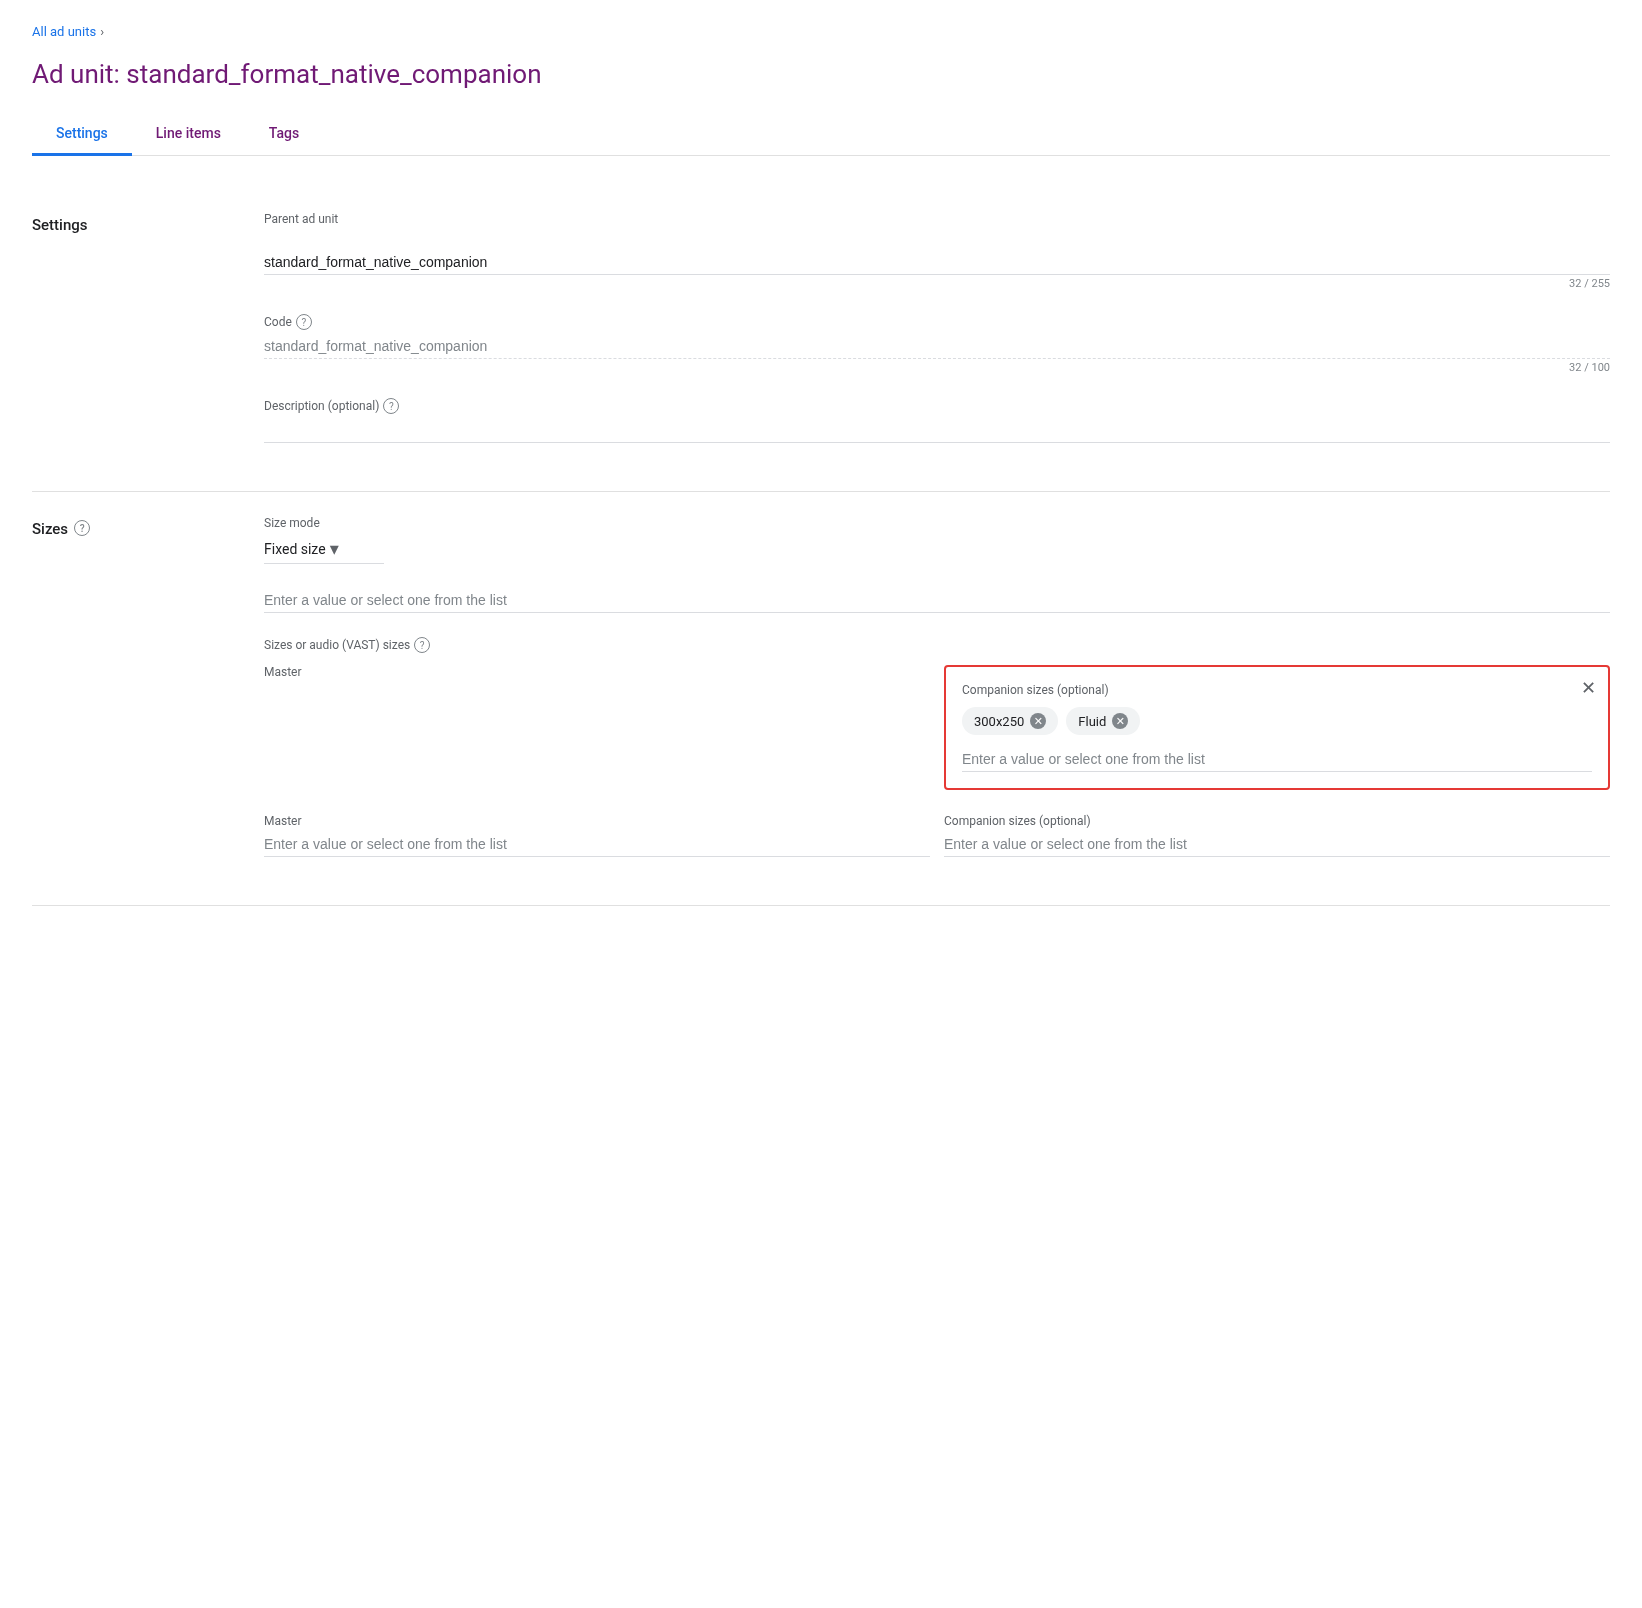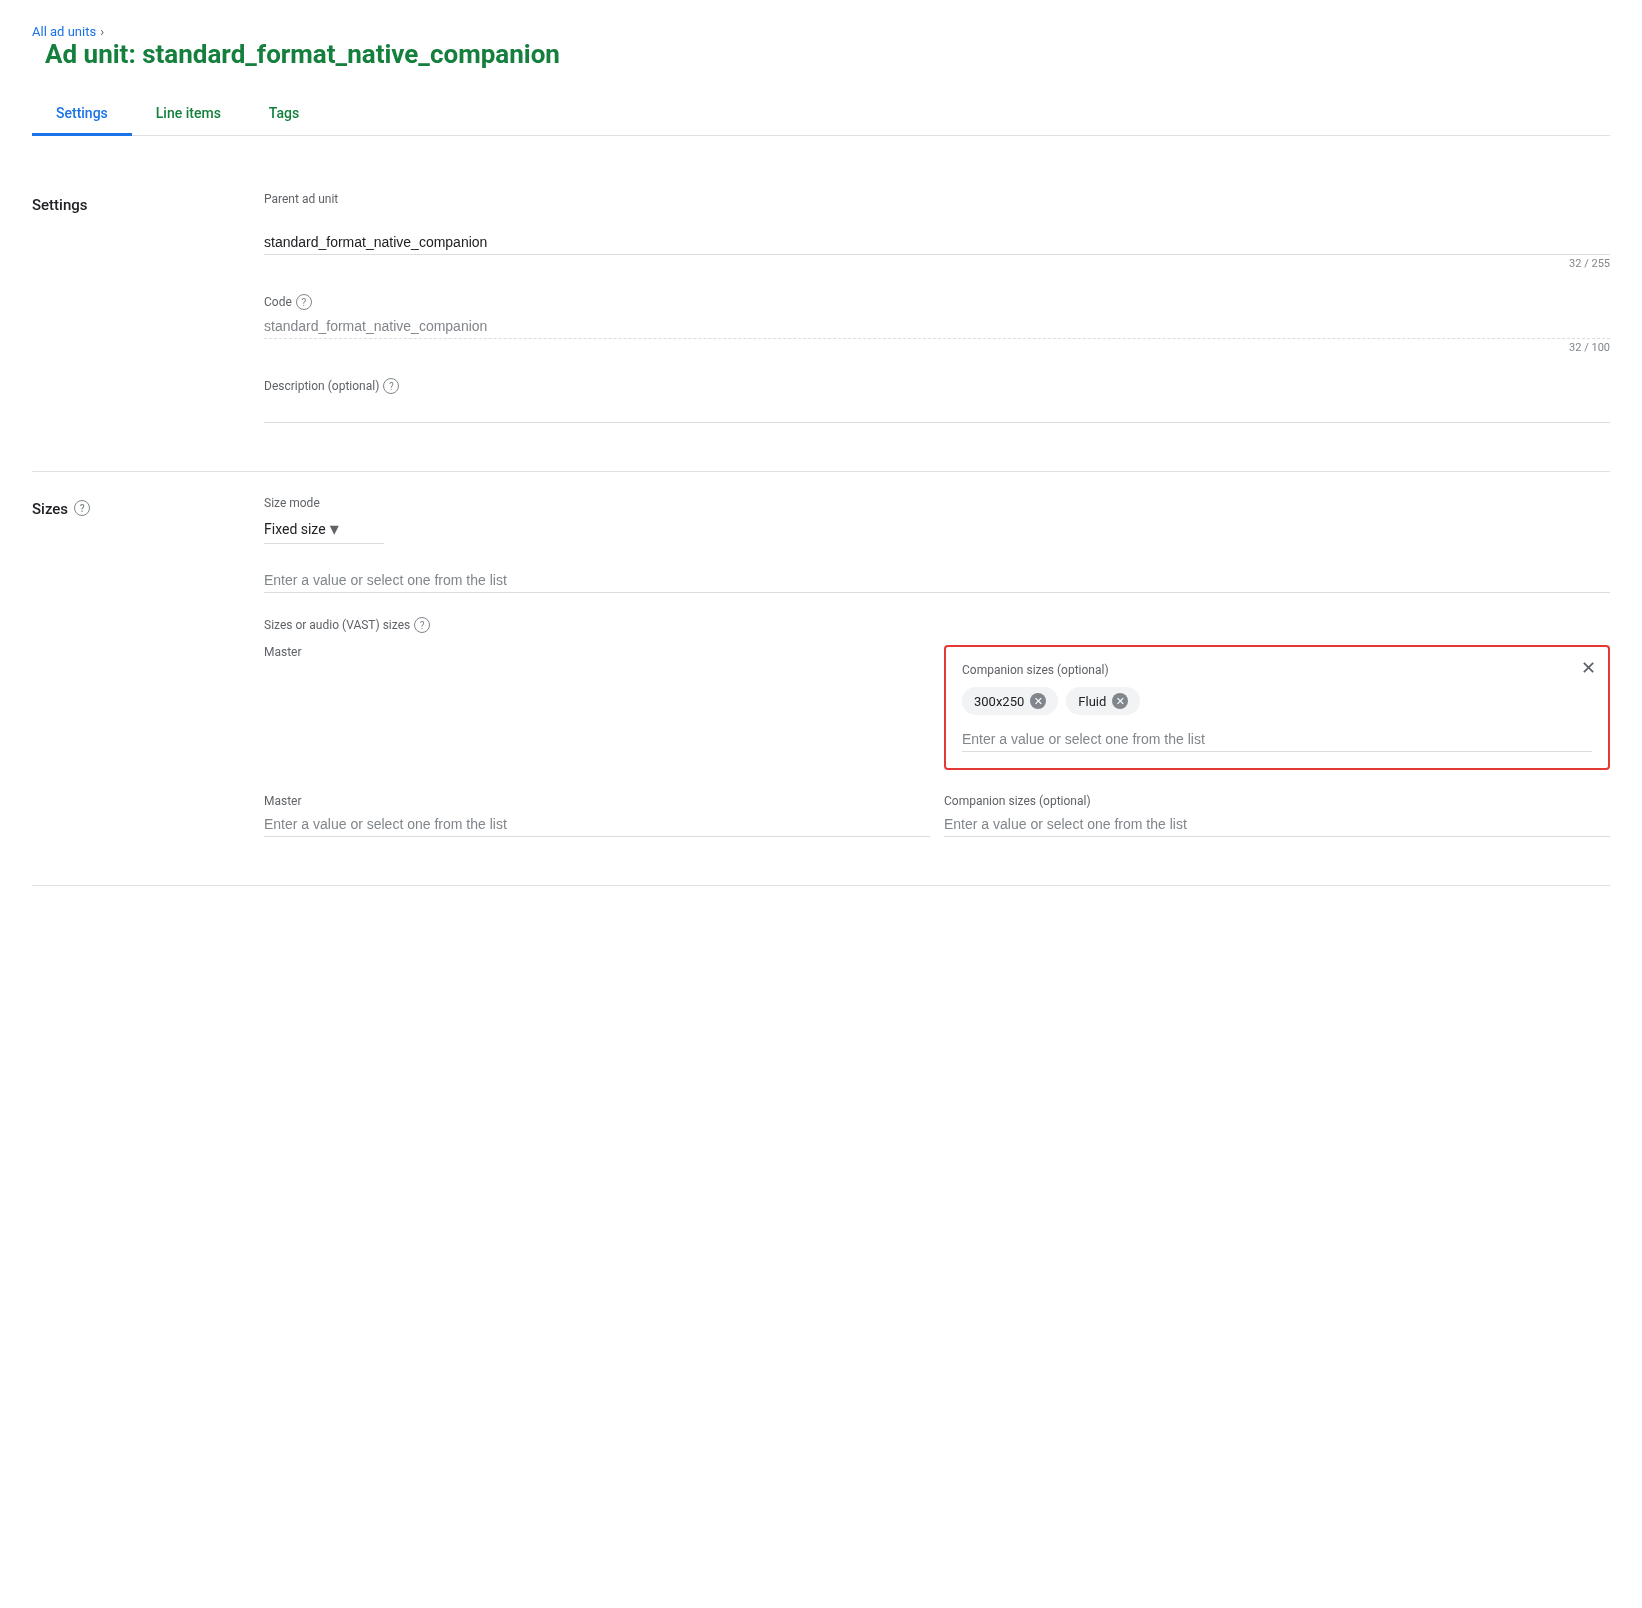"All ad units" .breadcrumb { margin-bottom: 0 -> 20px }
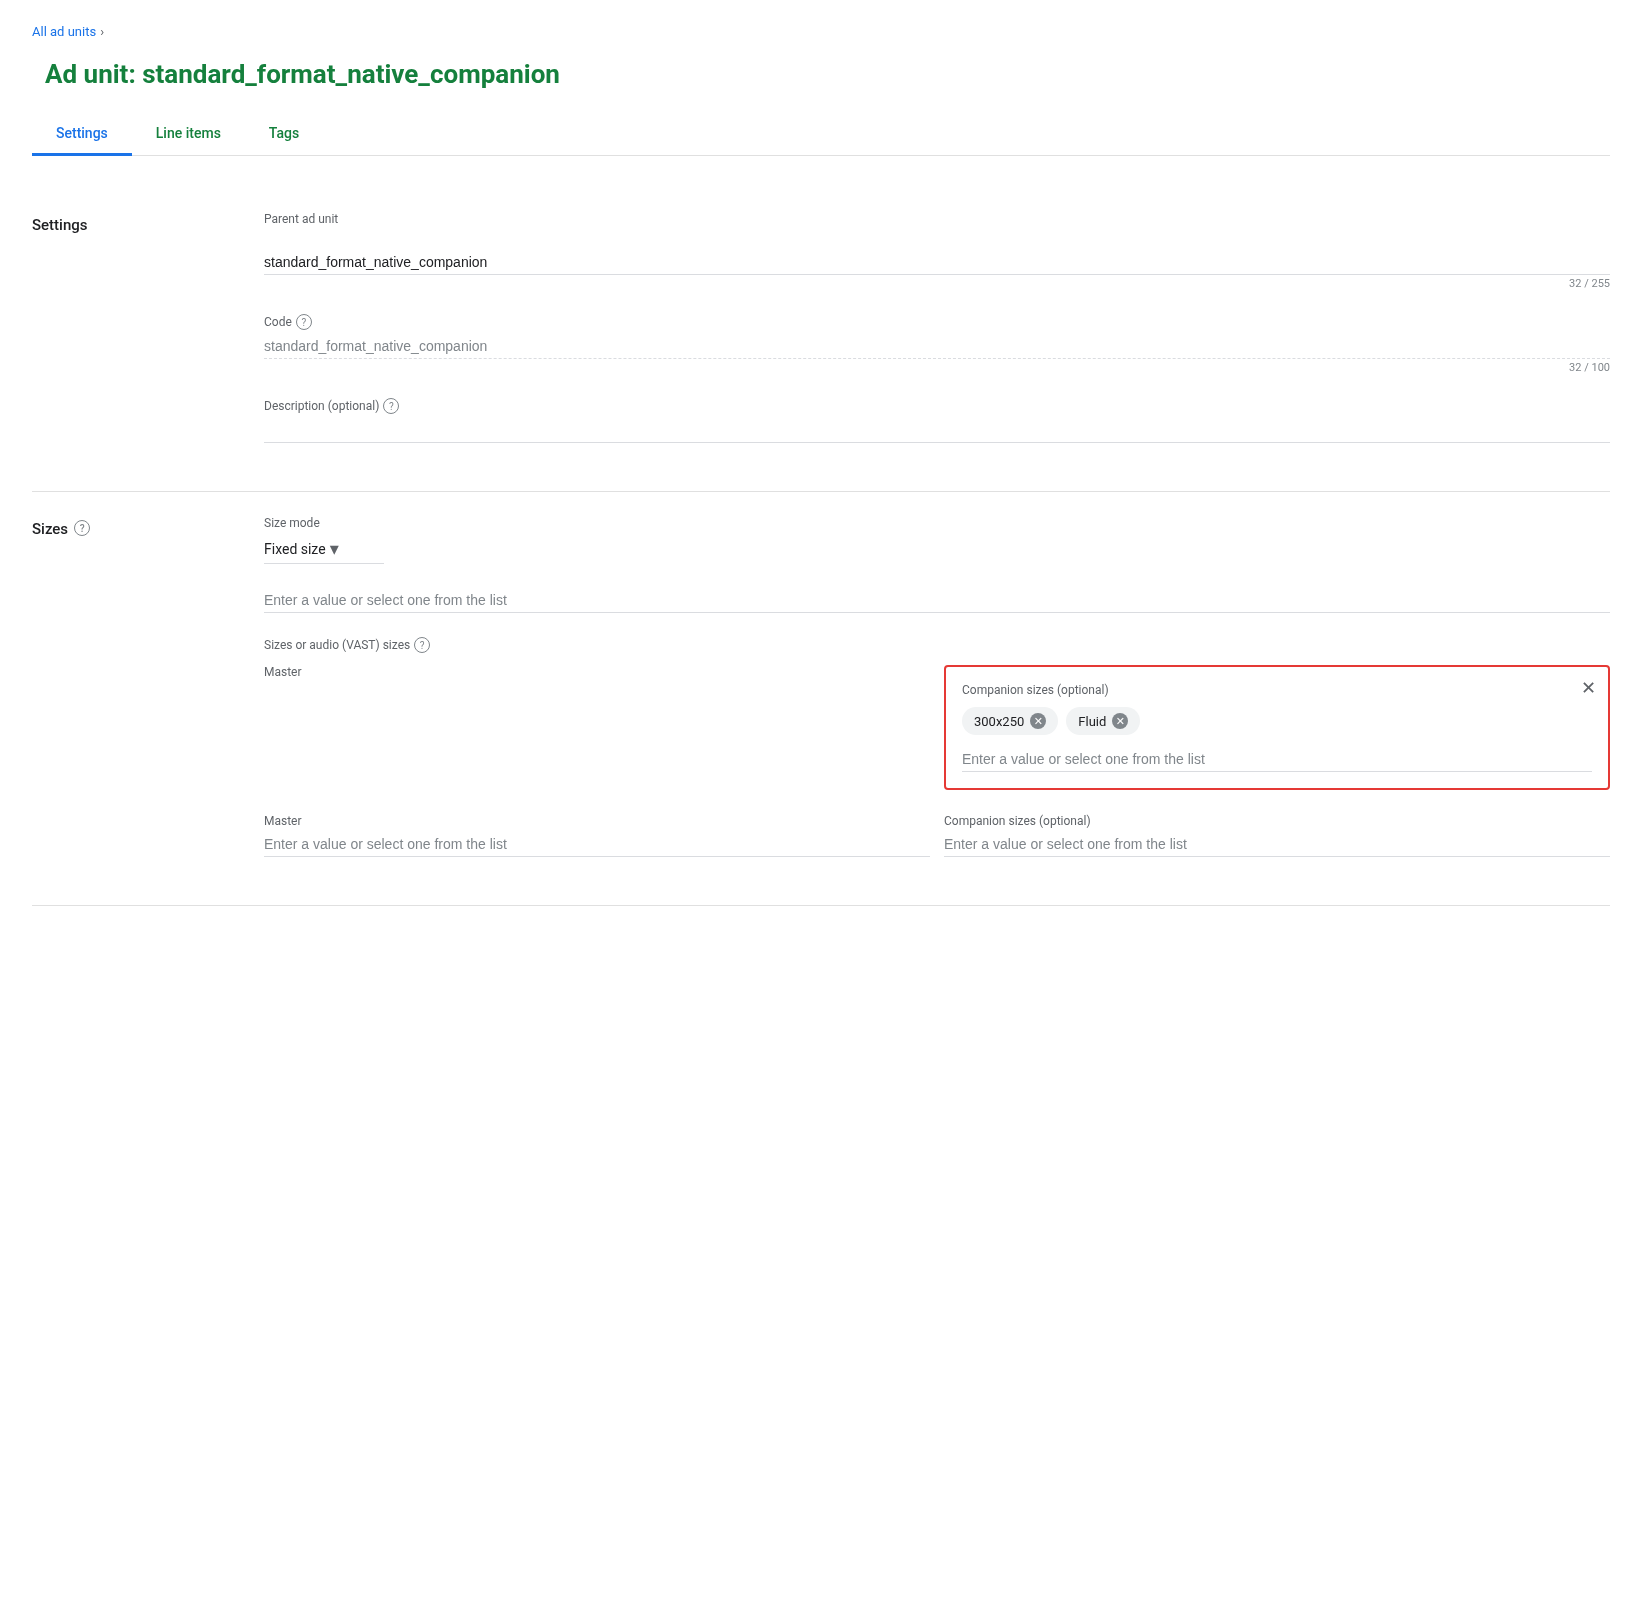"Ad unit:" .page-title { color: #15803d -> #701a75; font-weight: 700 -> 400; margin-left: 13px -> none }
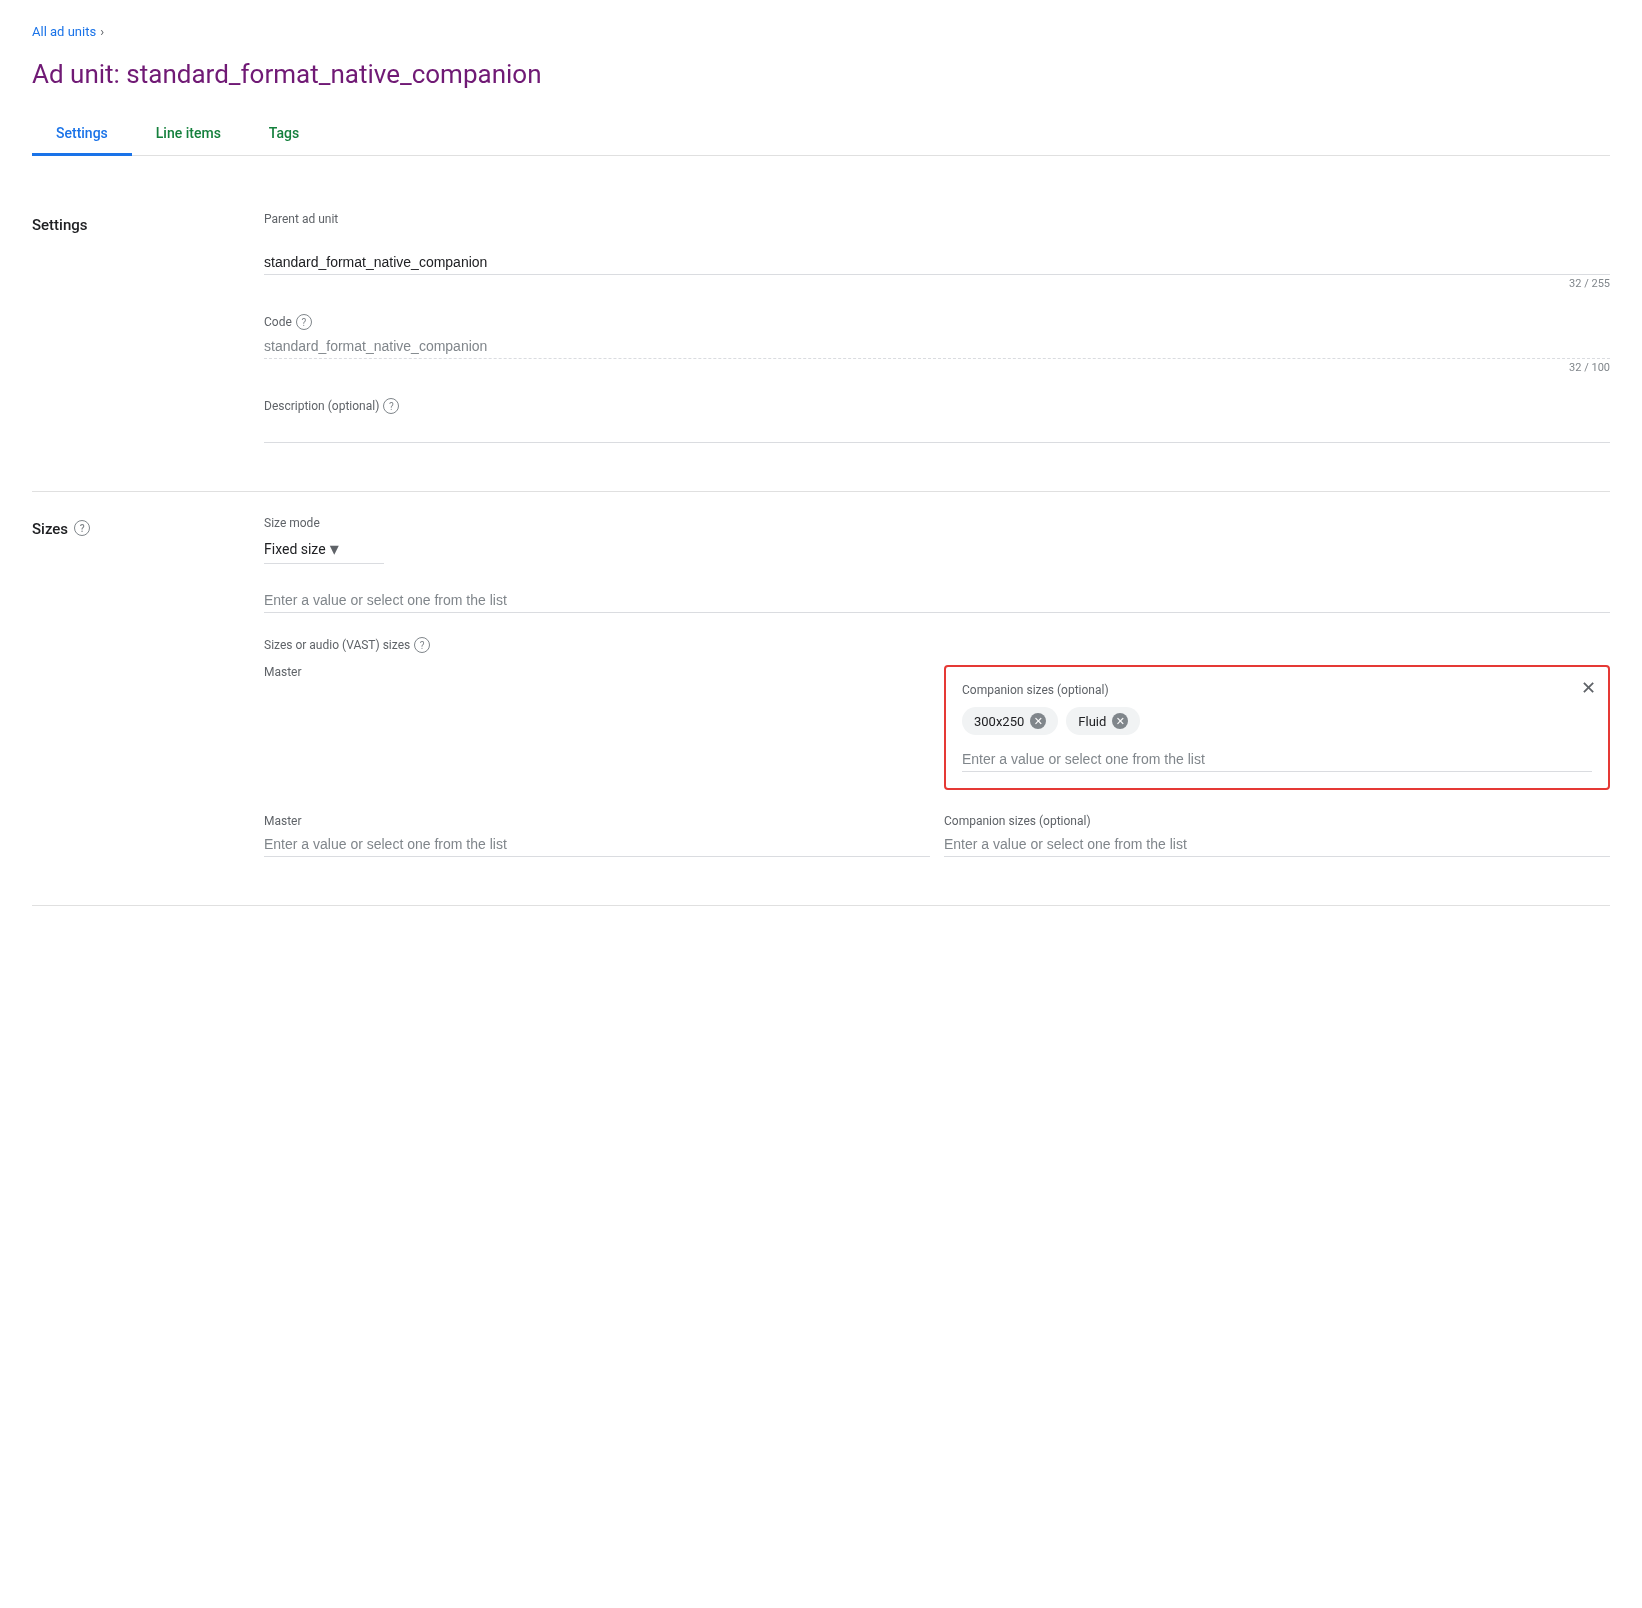"Line items" .tab { color: #15803d -> #701a75 }
